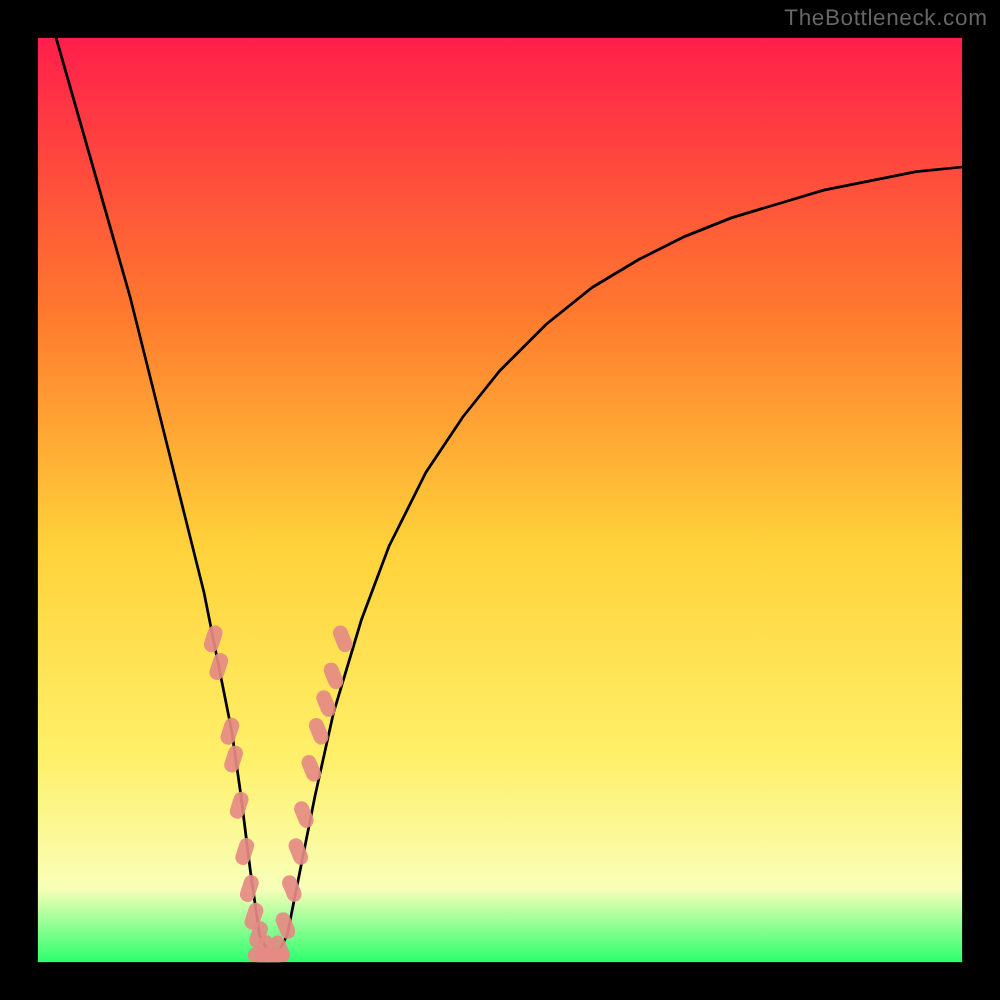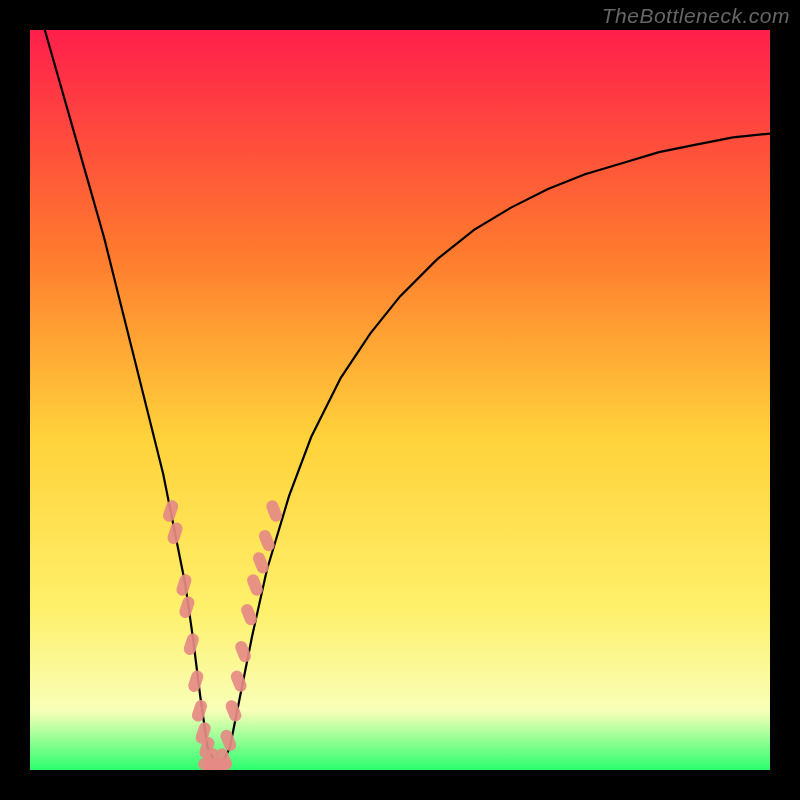"TheBottleneck.com" .watermark { font-size: 21px -> 18px; font-style: italic -> none }
